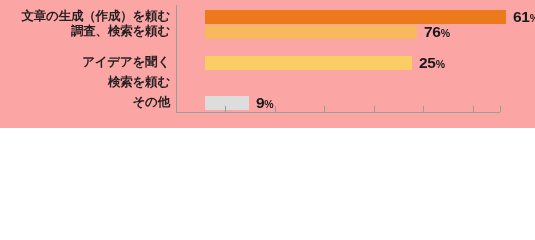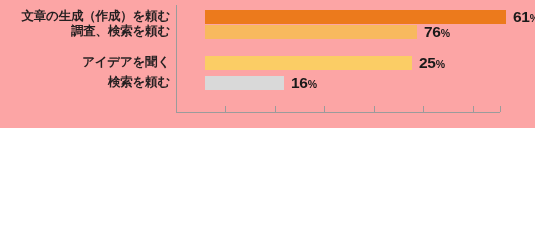"16%" div.bar-wrap { html: <div> <span></span> <span><span>16</span><span>%</span></span> </div> -> none }
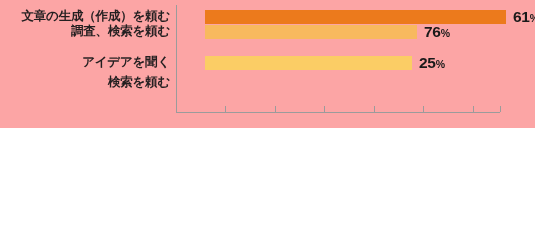"その他" div.row { html: none -> <div> <div>その他</div> <div> <span></span> <span><span>9</span><span>%</span></span> </div> </div> }
